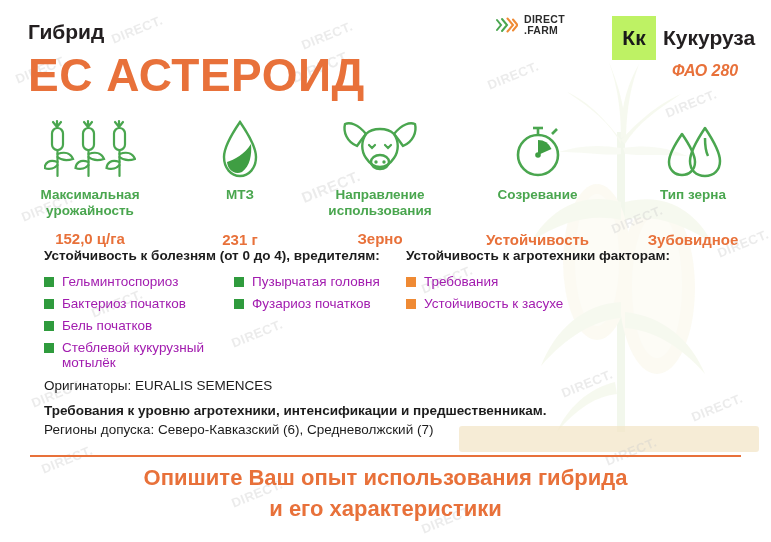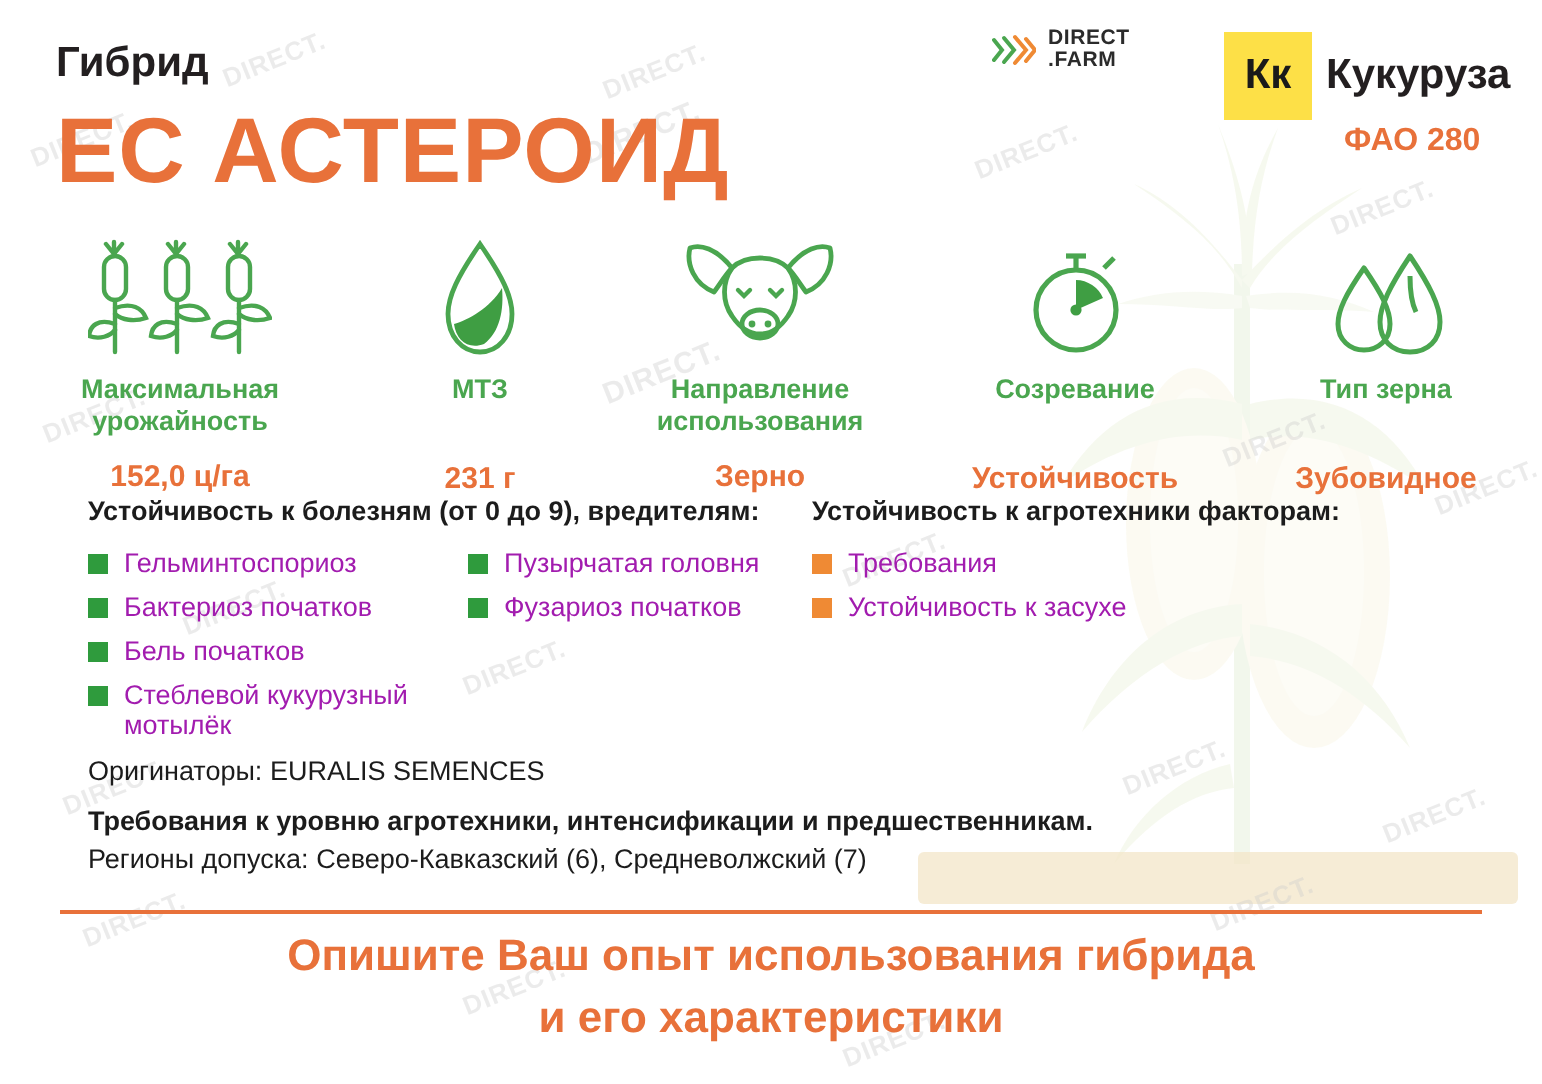"Кк" .crop-sq { background: #fde047 -> #bef264 }
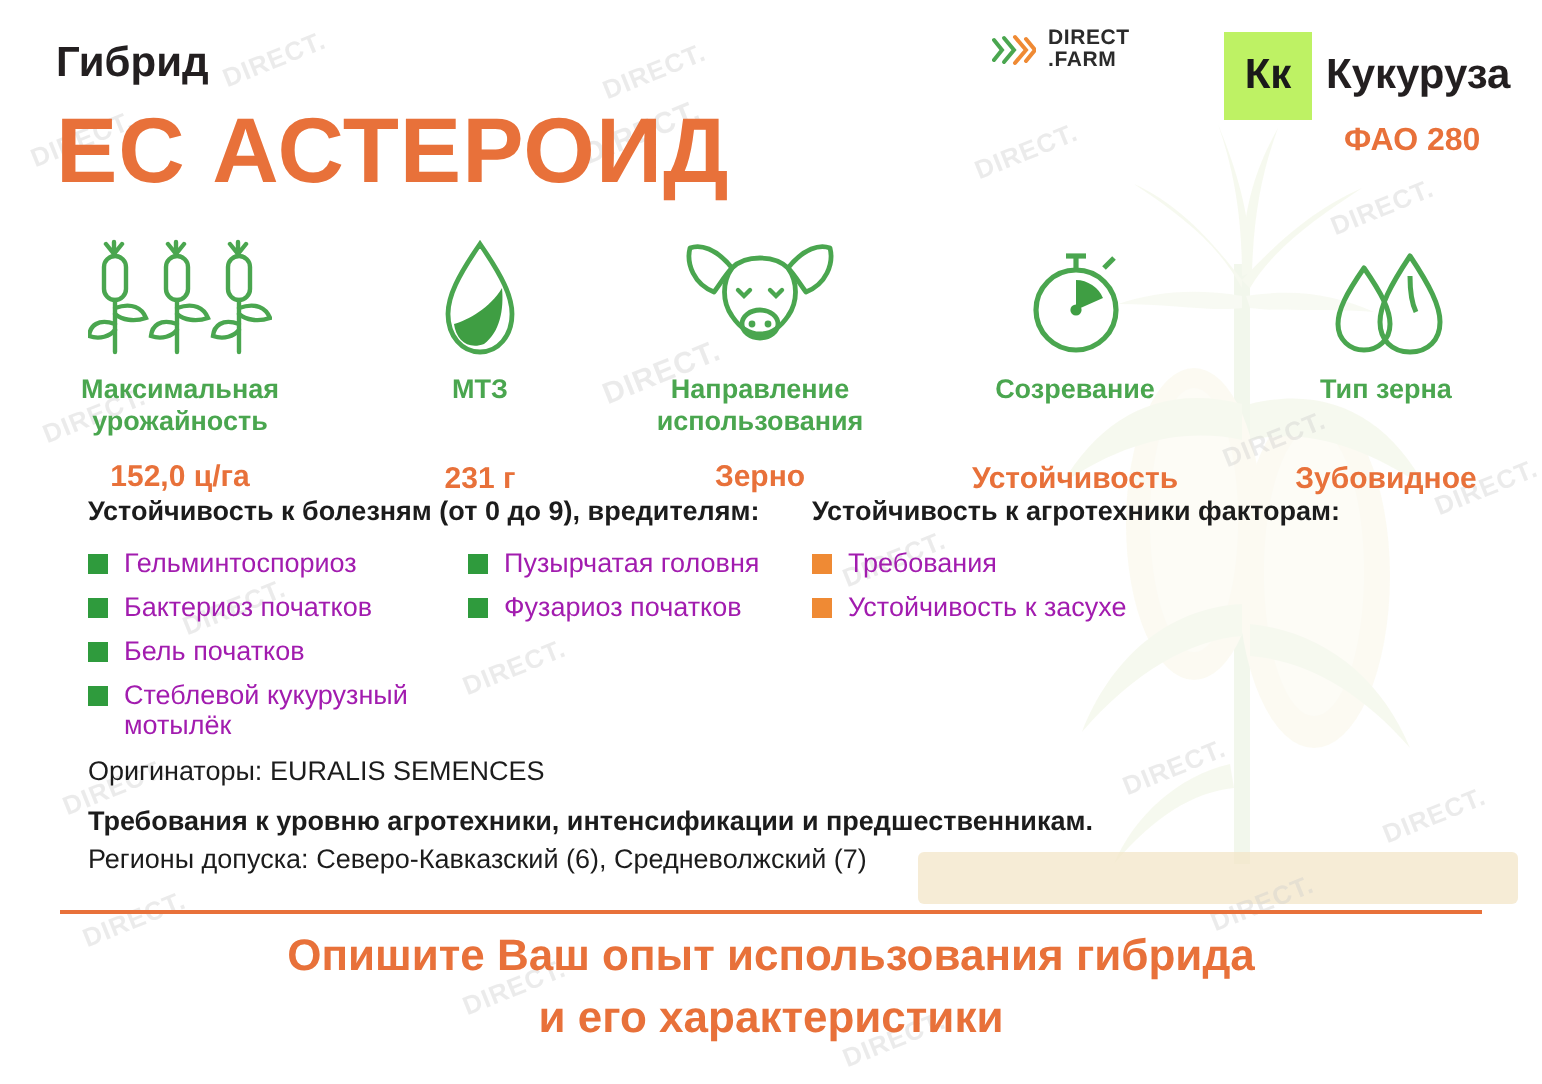"ФАО 280" .fao { font-style: none -> italic }
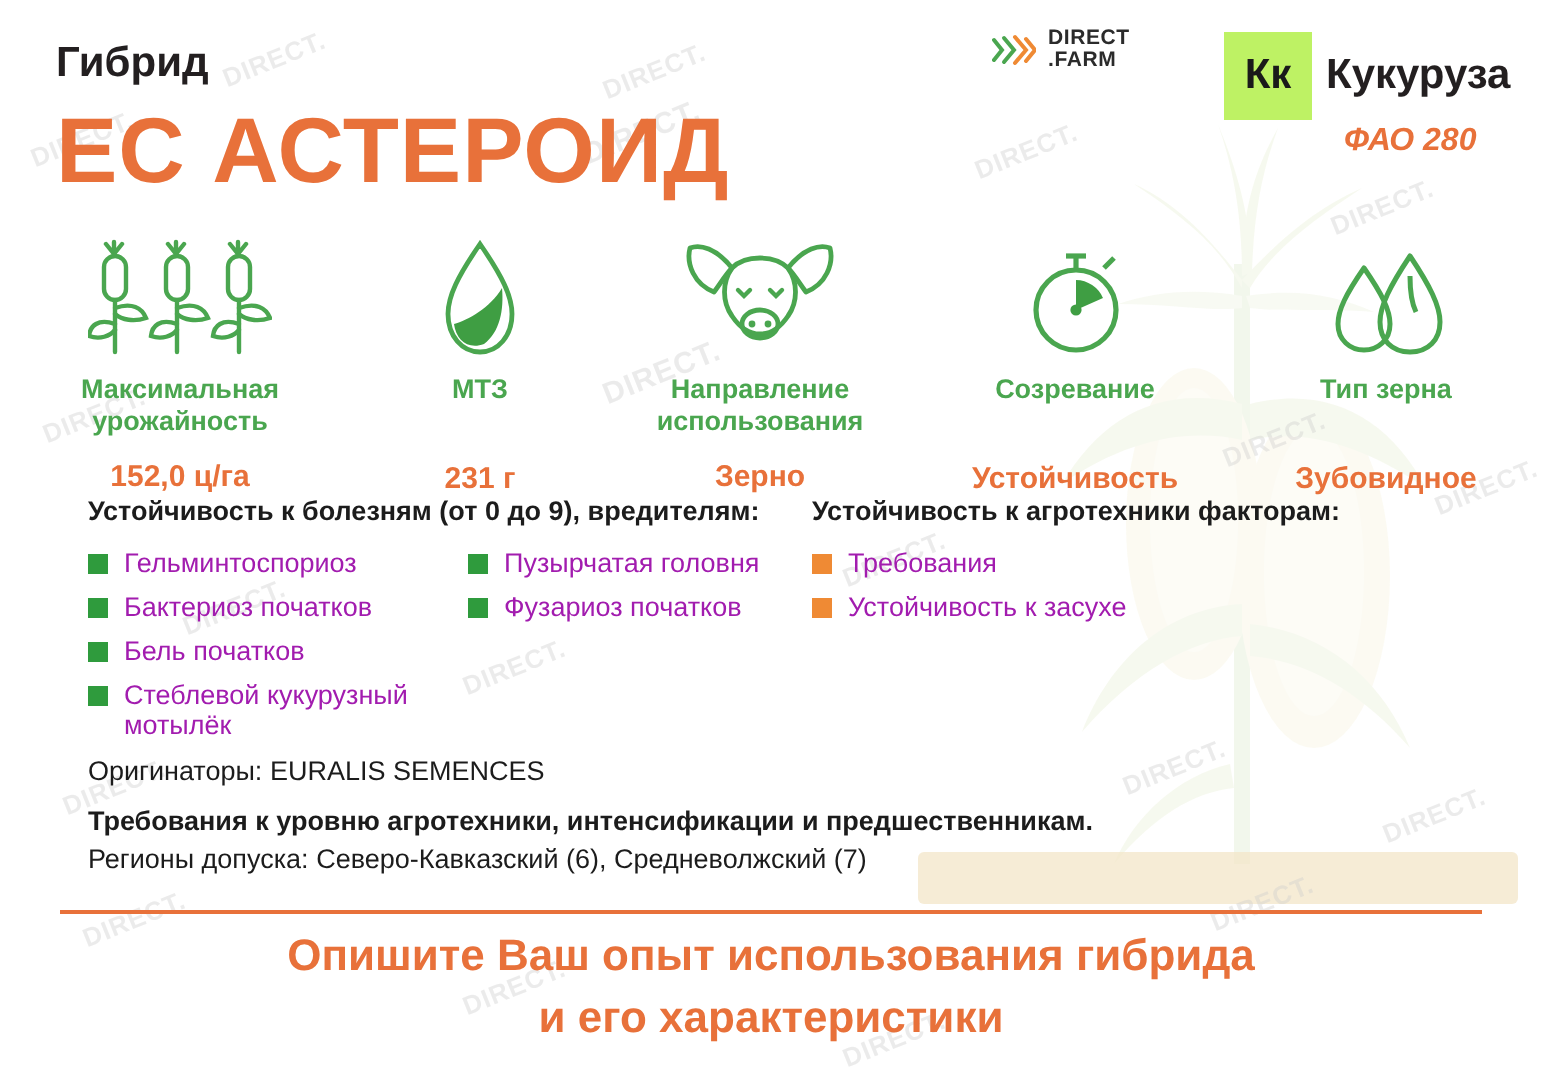"Устойчивость к болезням (от 0" div.res-head { text: 9 -> 4 }
